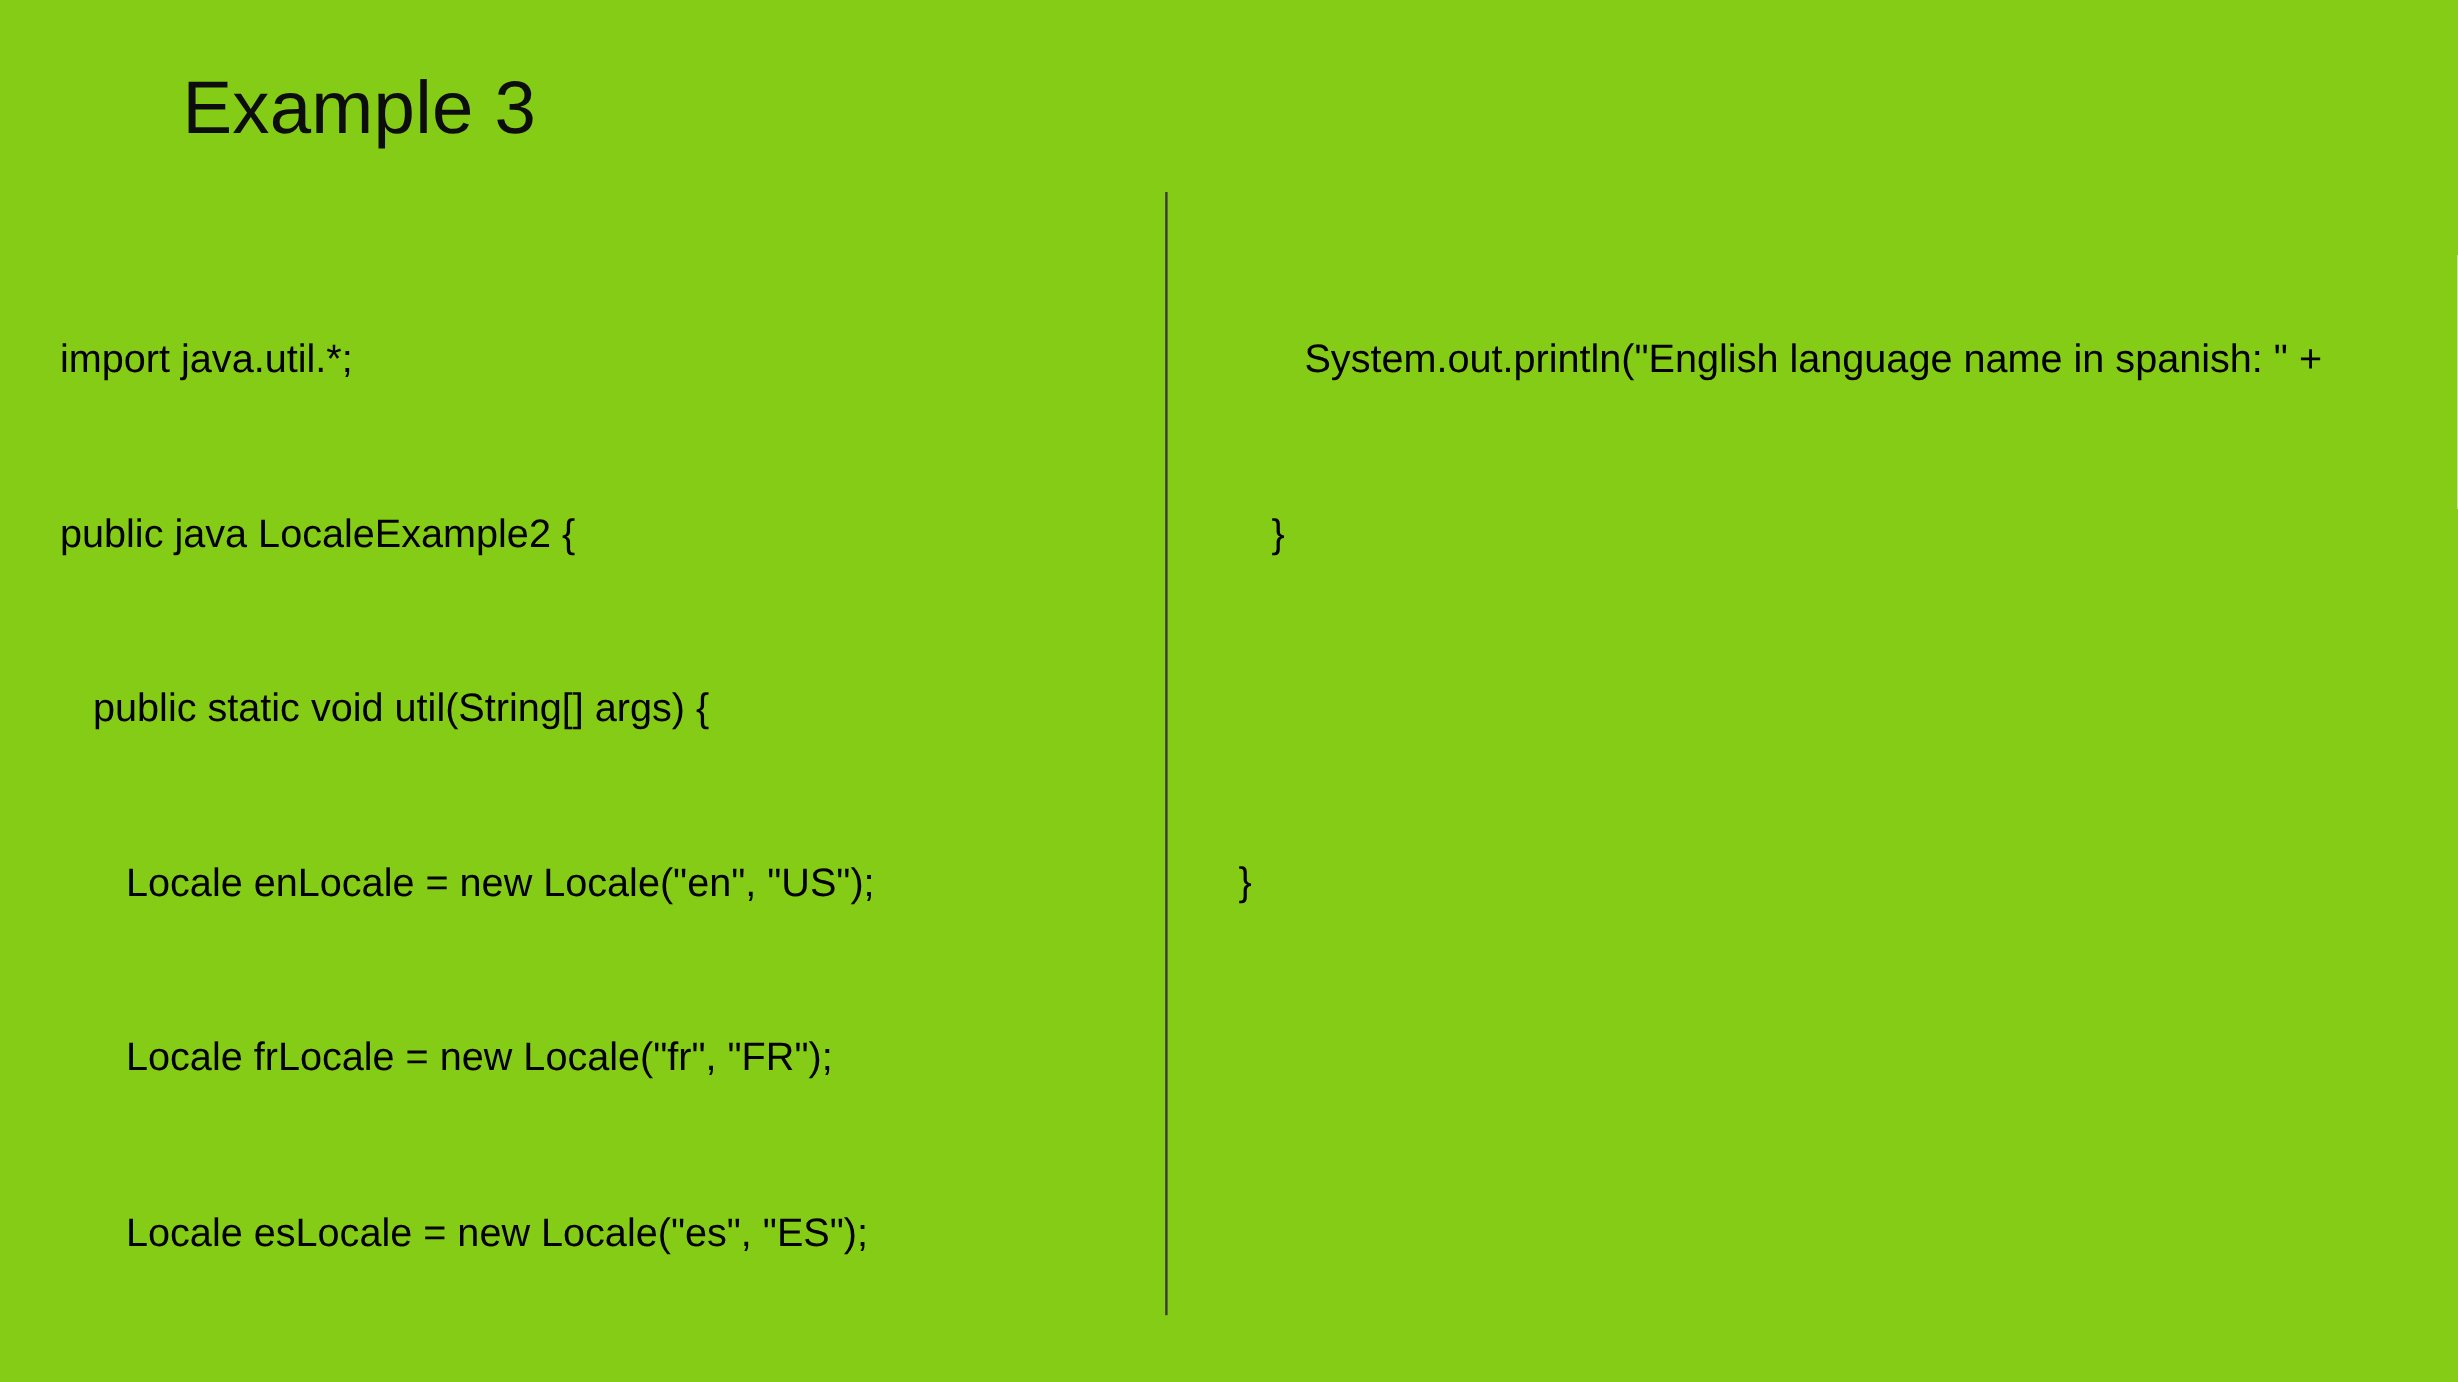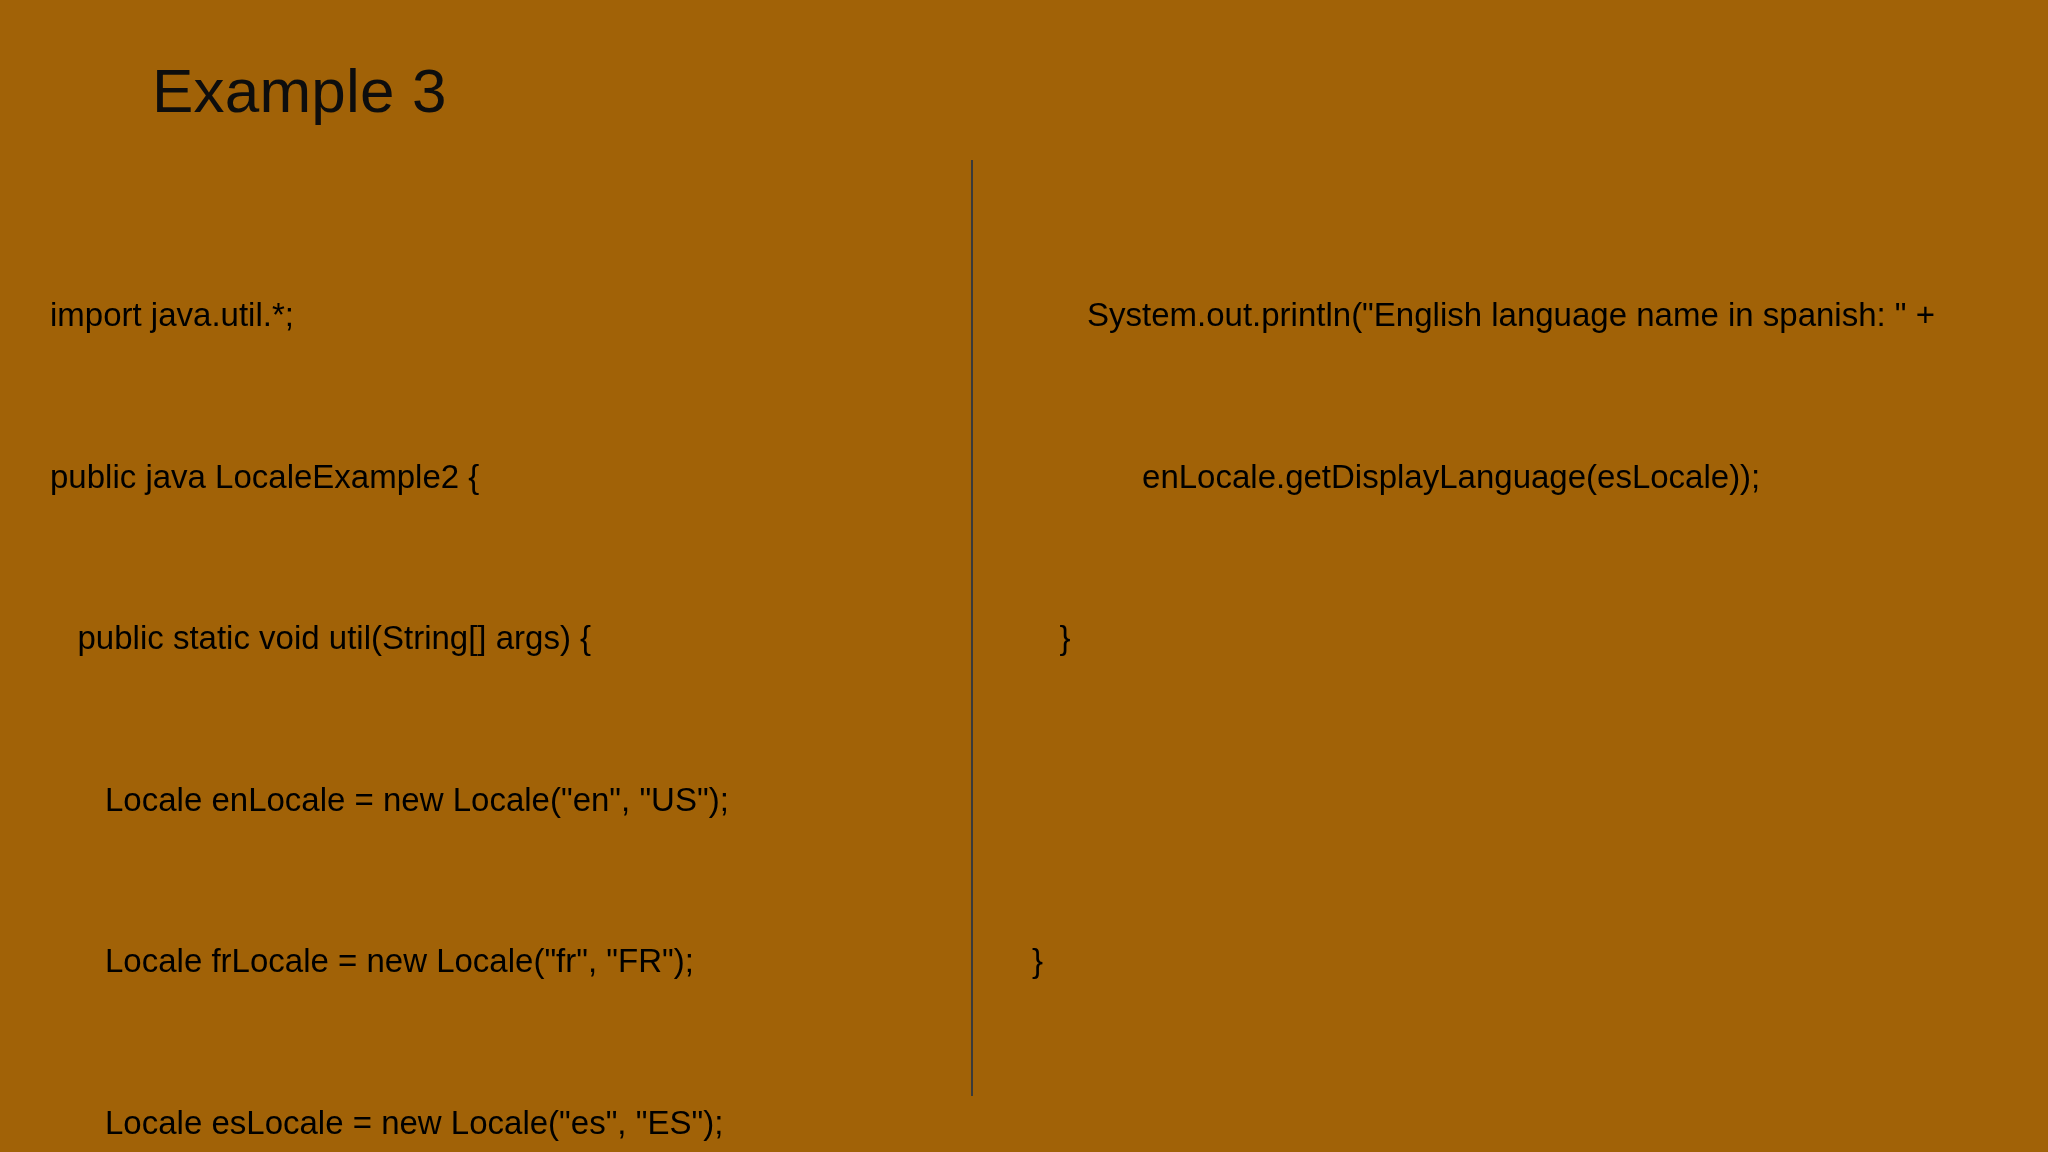"Example 3" .slide { background: #a16207 -> #84cc16 }
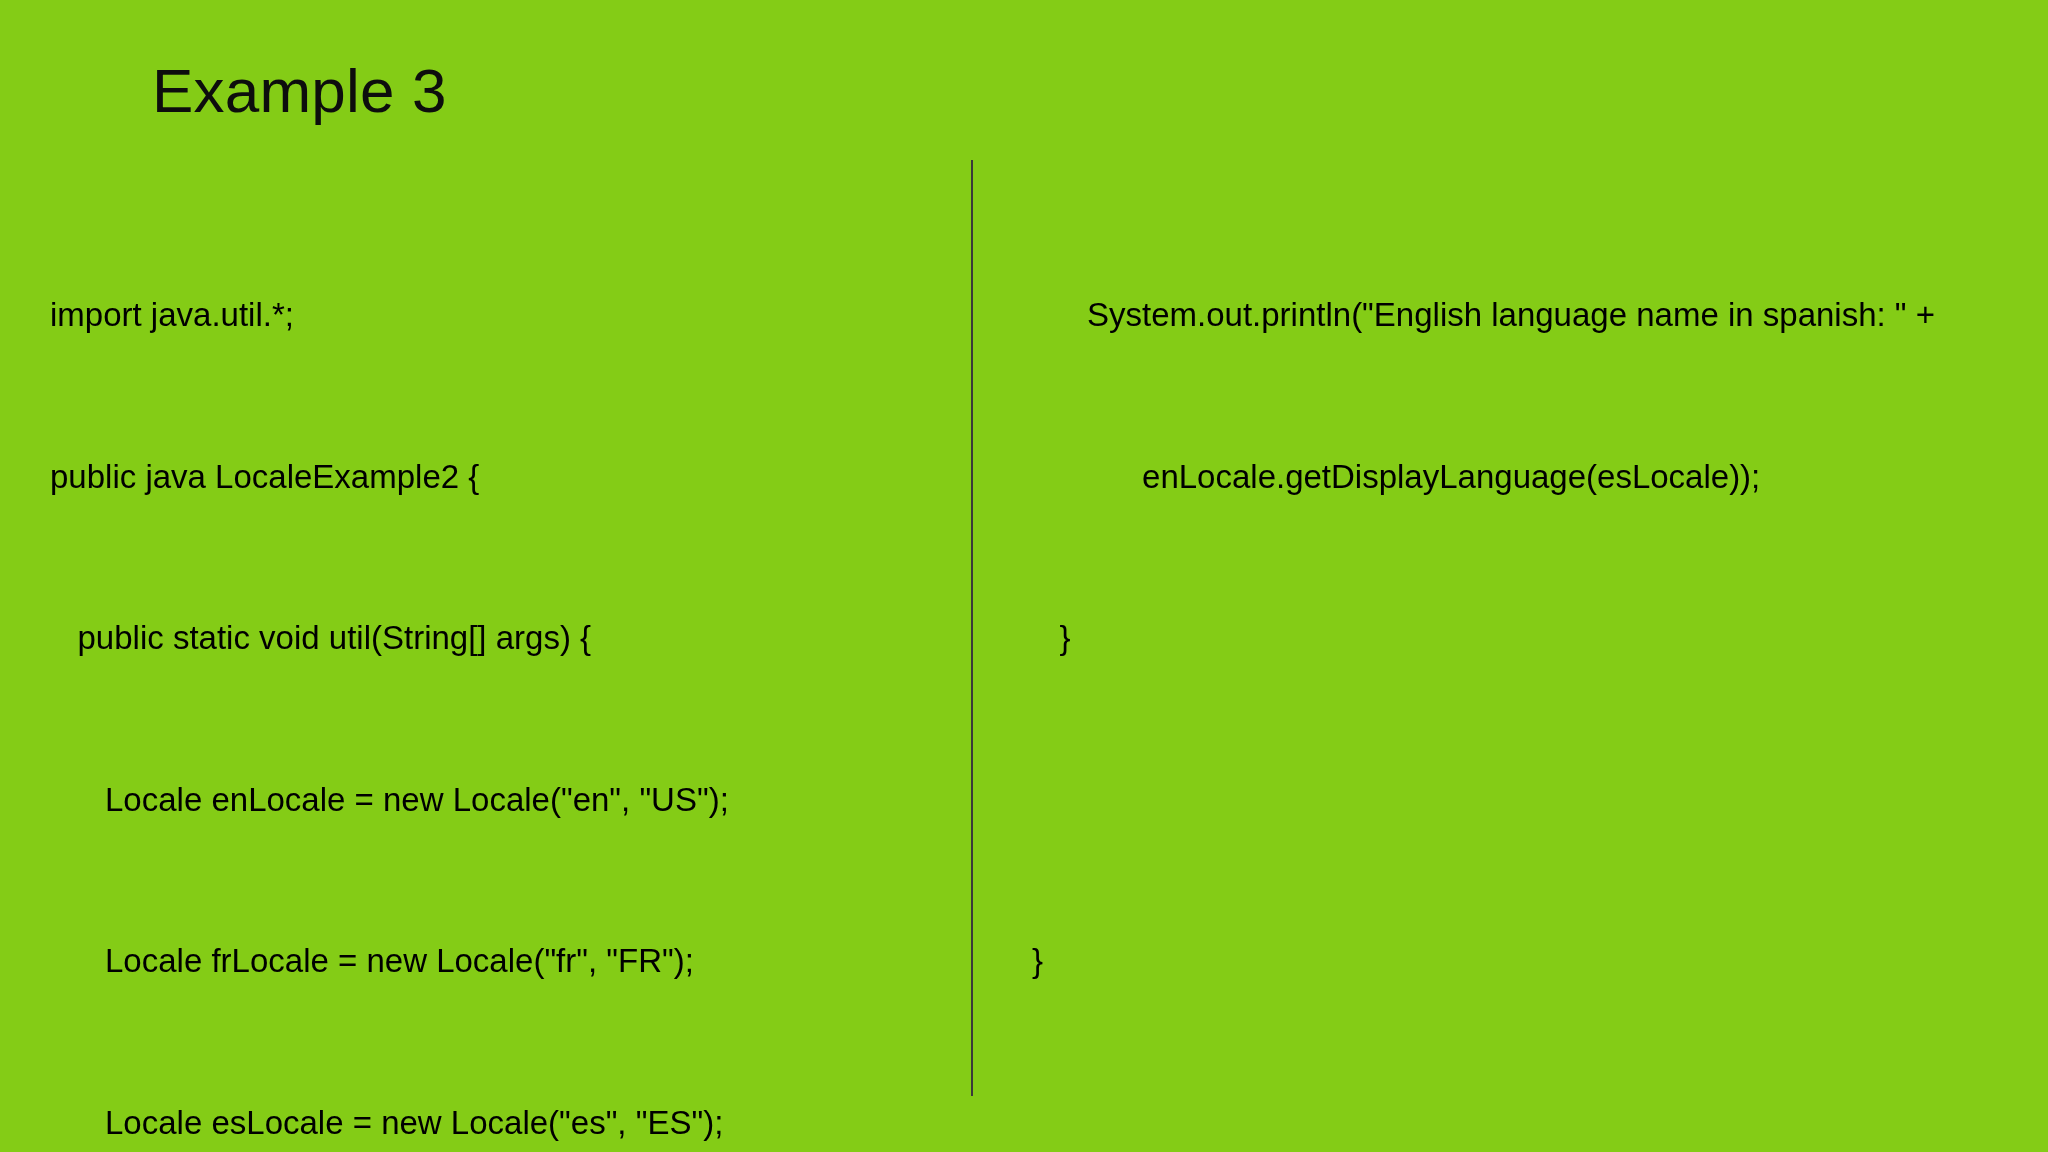"import java.util.*;" .code-line { margin-top: 16px -> none }
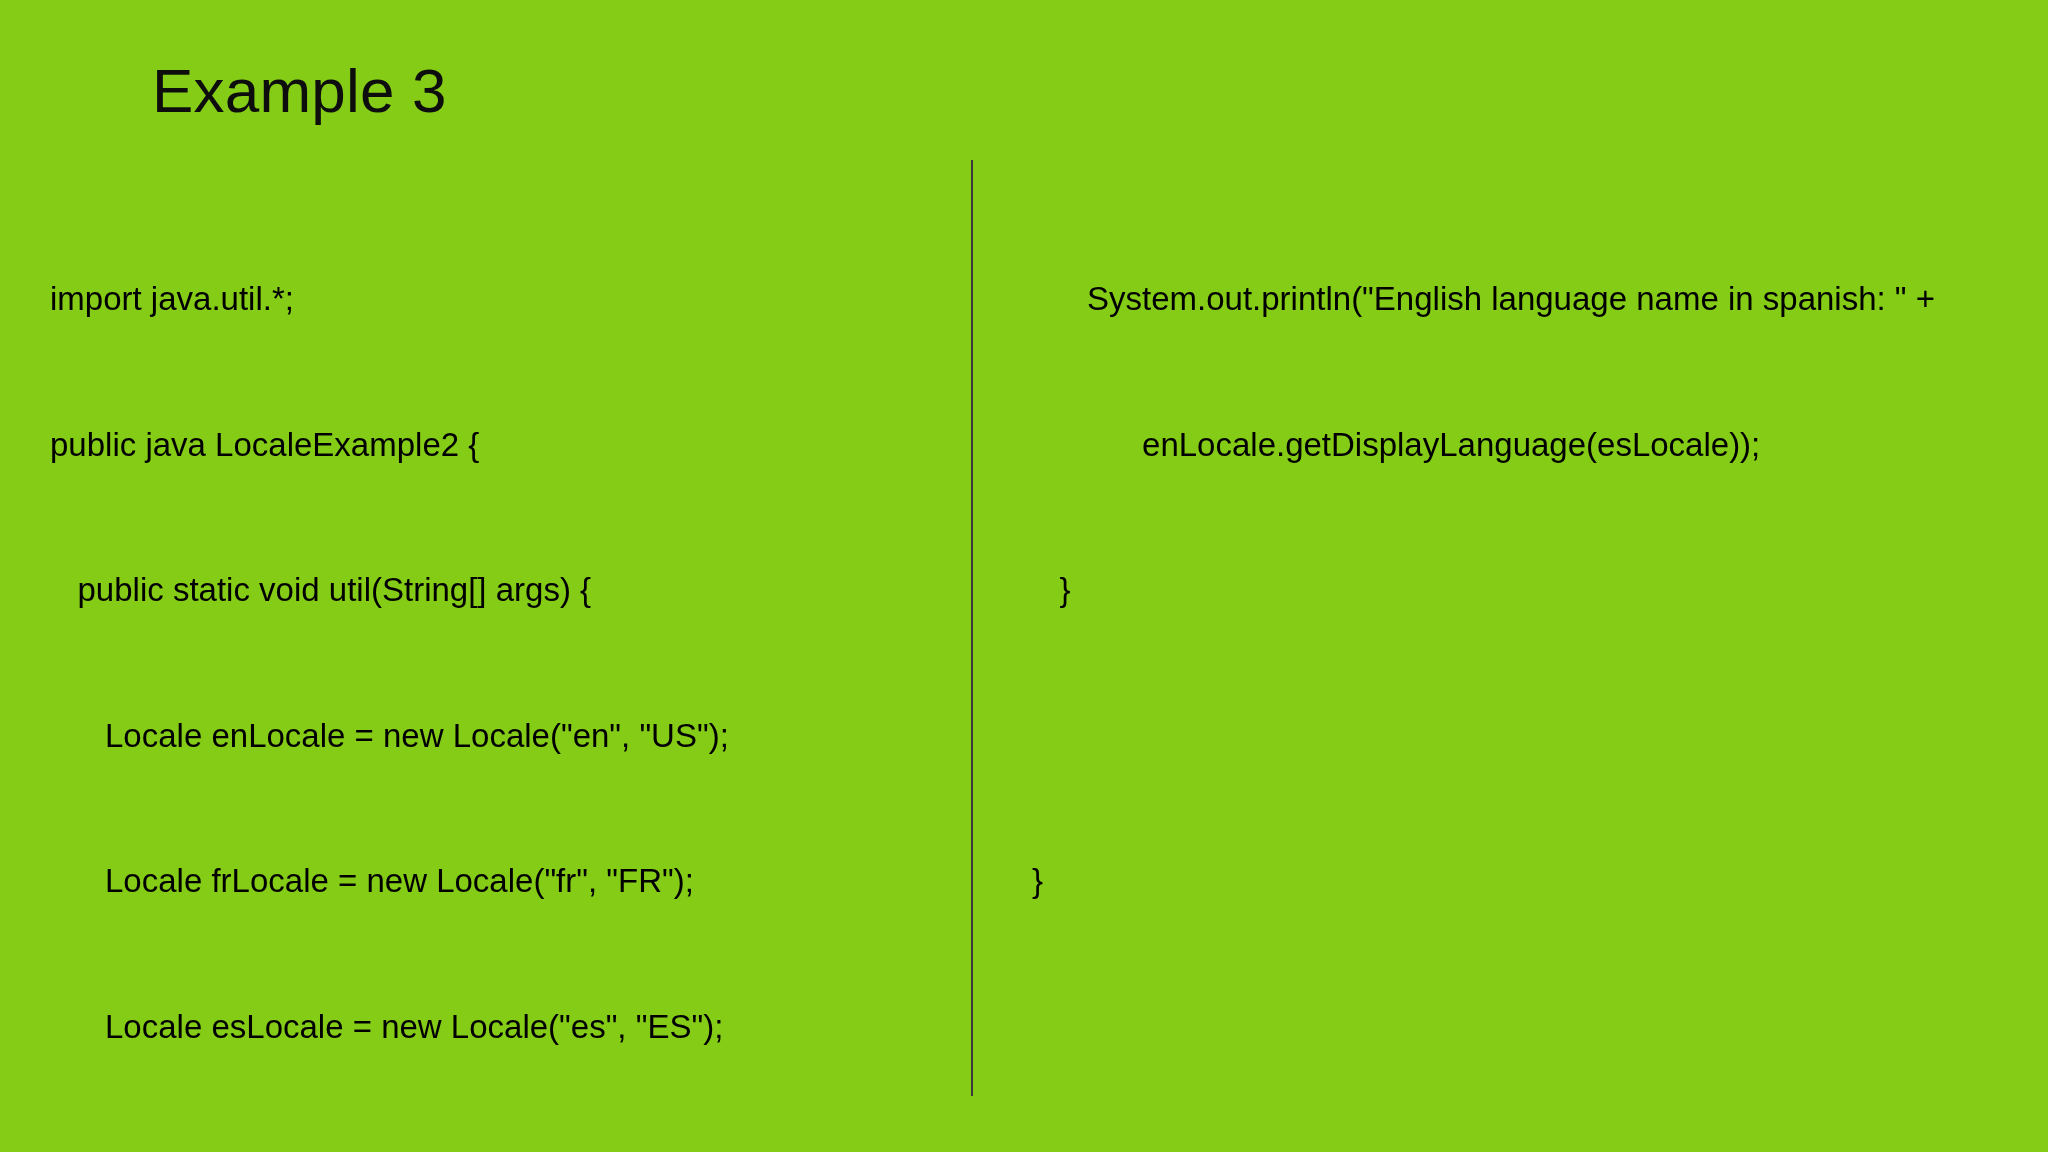"enLocale.getDisplayLanguage(esLocale));" span.code-line { html: <span> enLocale.getDisplayLanguage(esLocale));</span> -> none }
